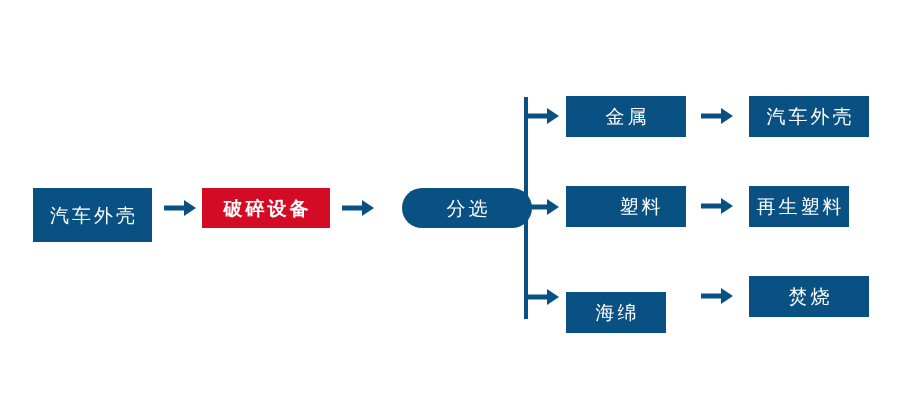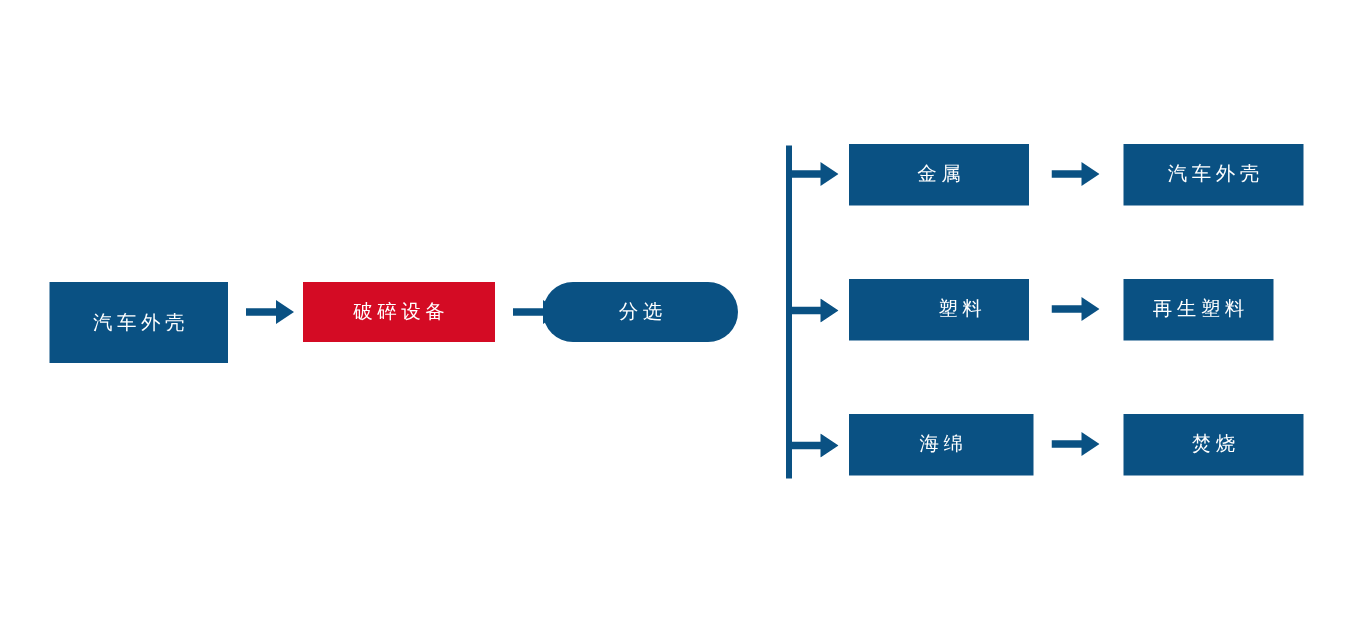"金属" .node { font-size: 13px -> 19px }
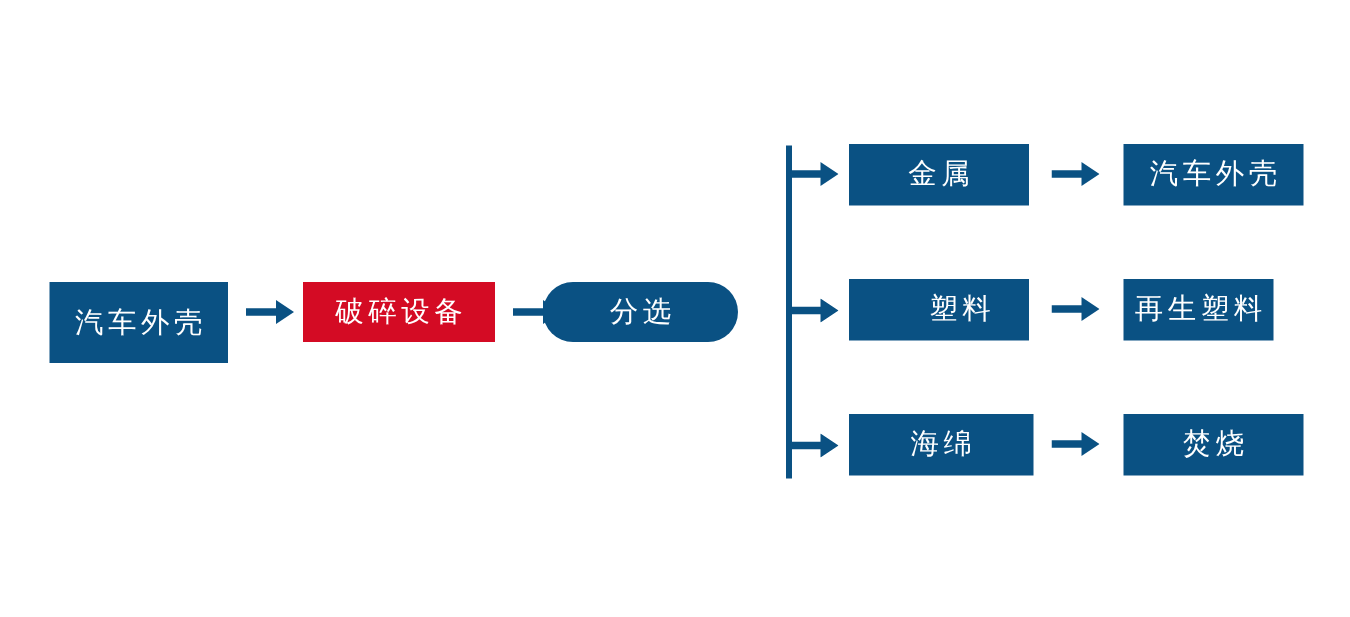"破碎设备" div.node { font-weight: none -> bold }
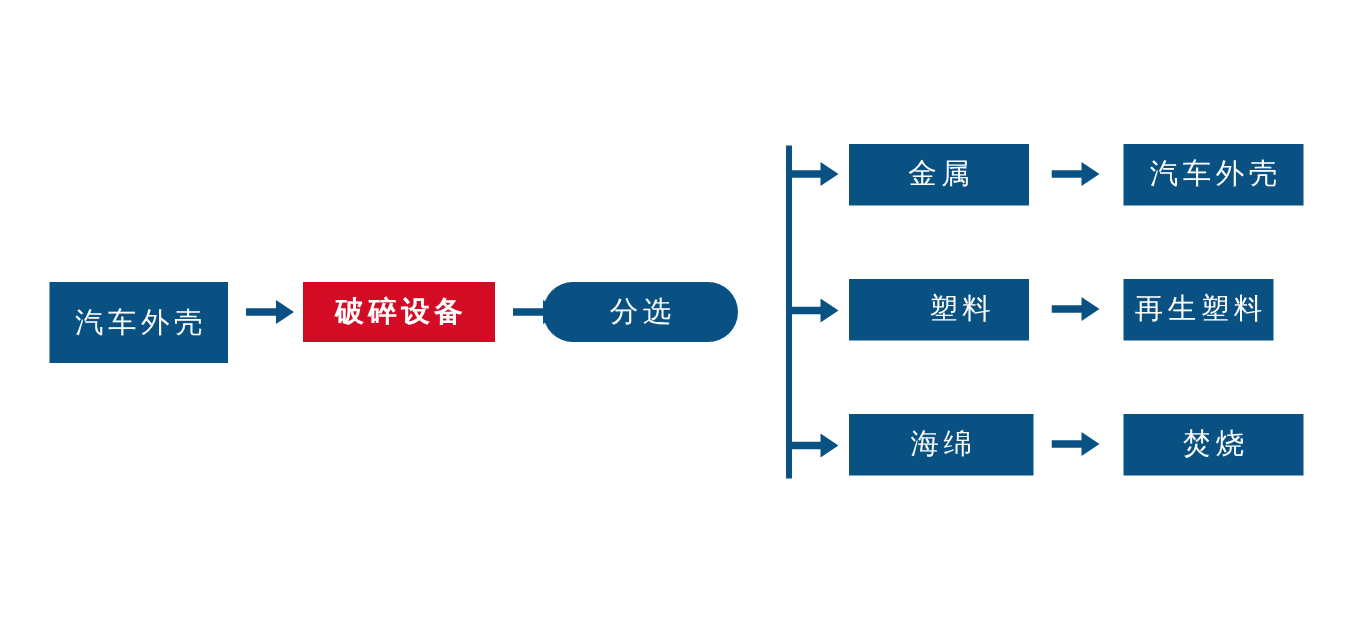"分选" div.node { left: 362px -> 402px }
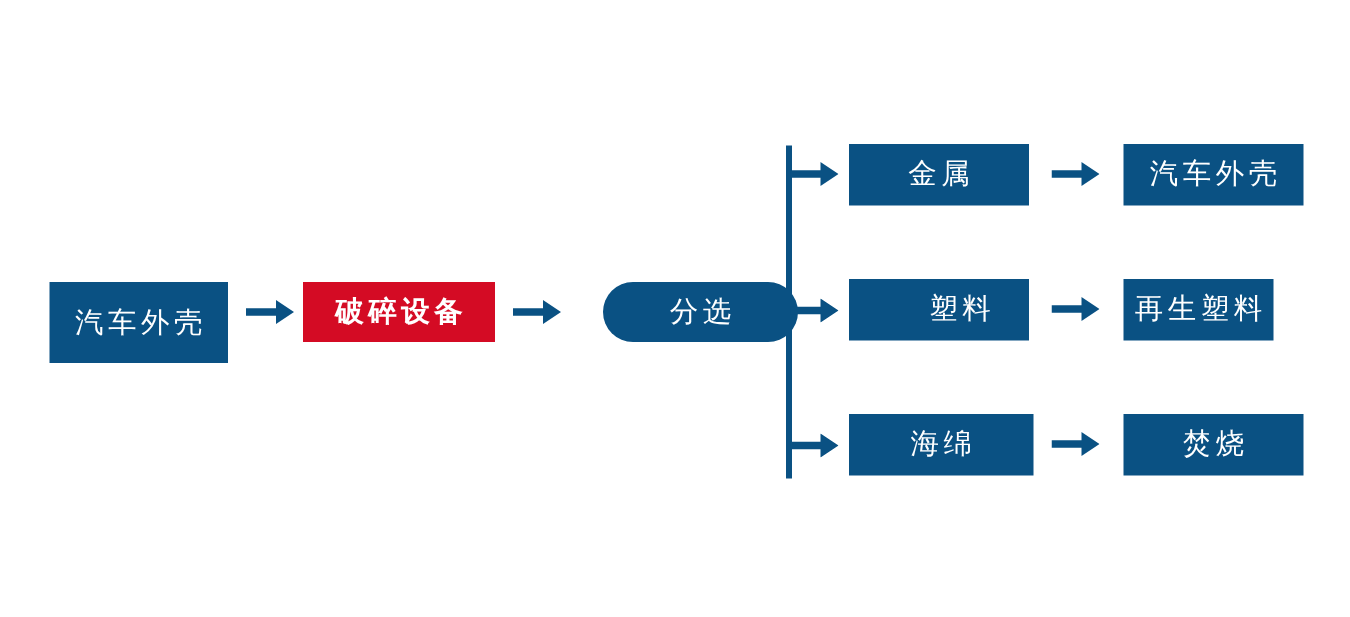"海绵" div.node { top: 276px -> 292px; width: 123px -> 100px }
